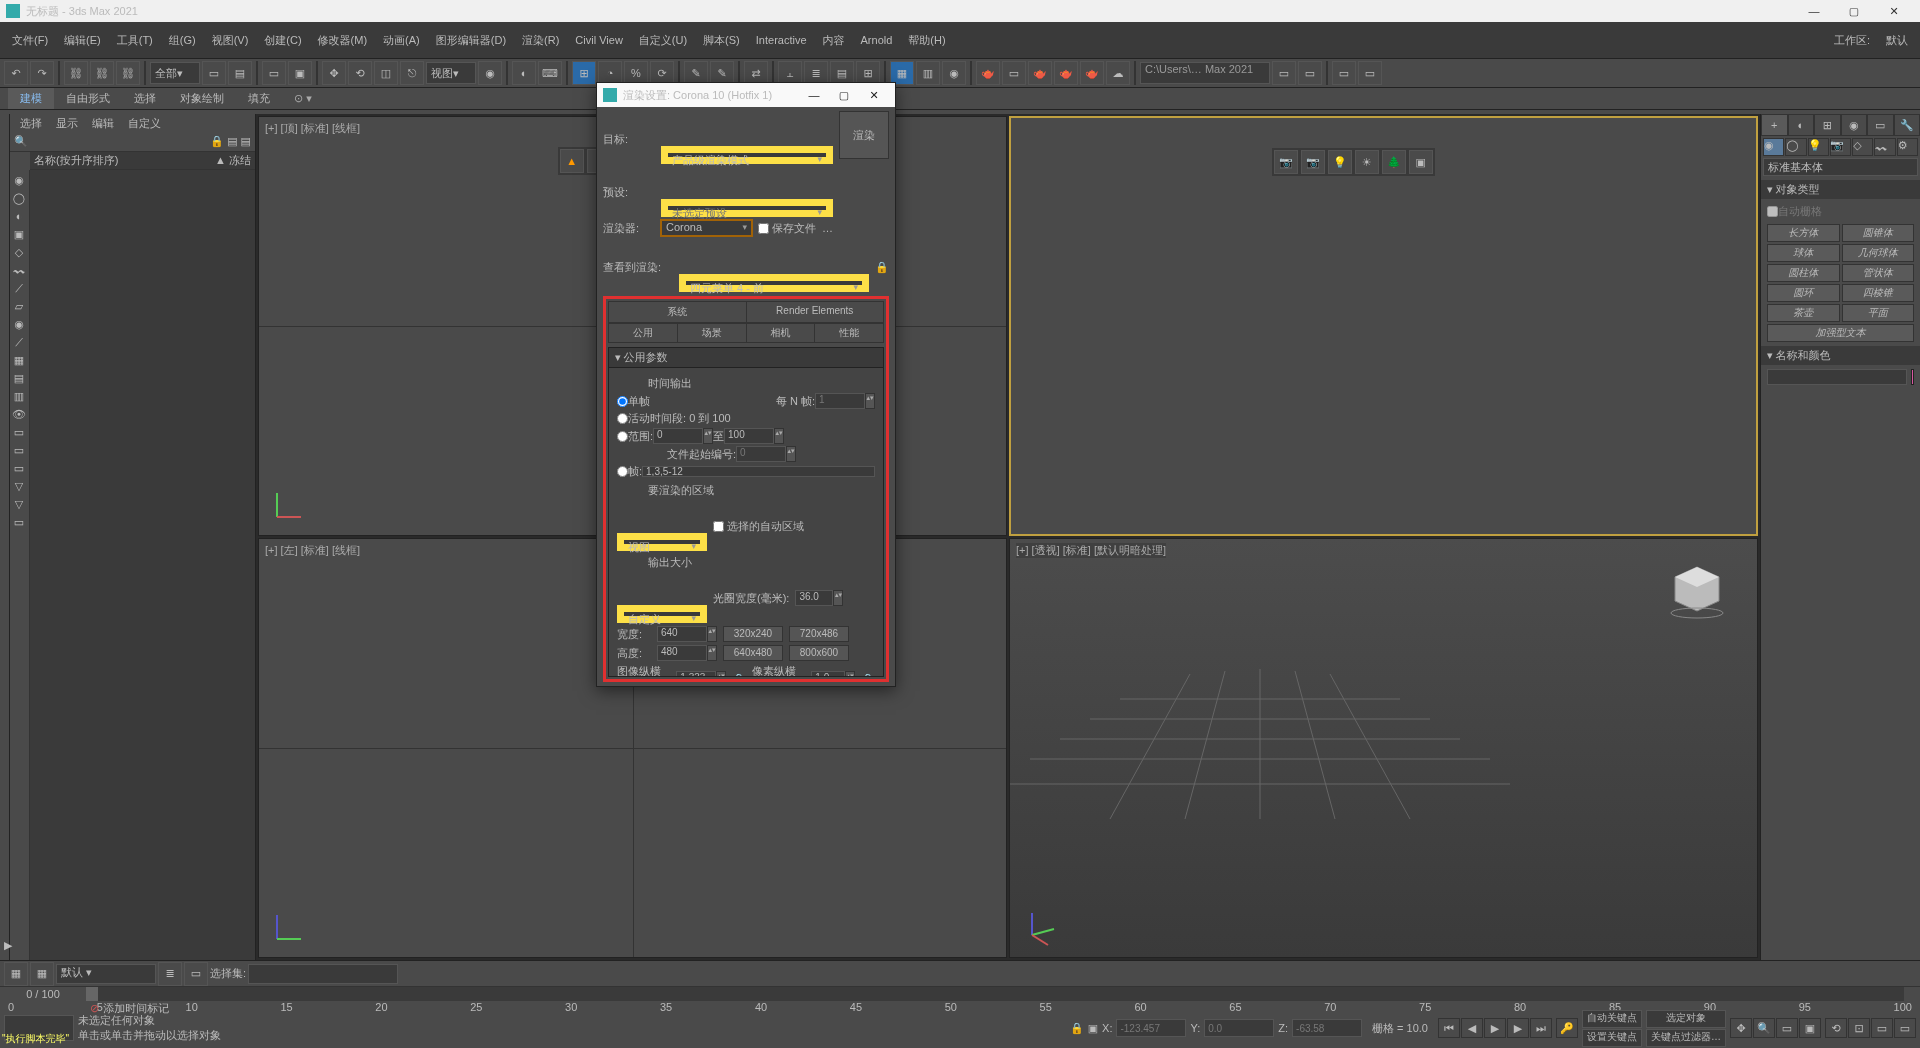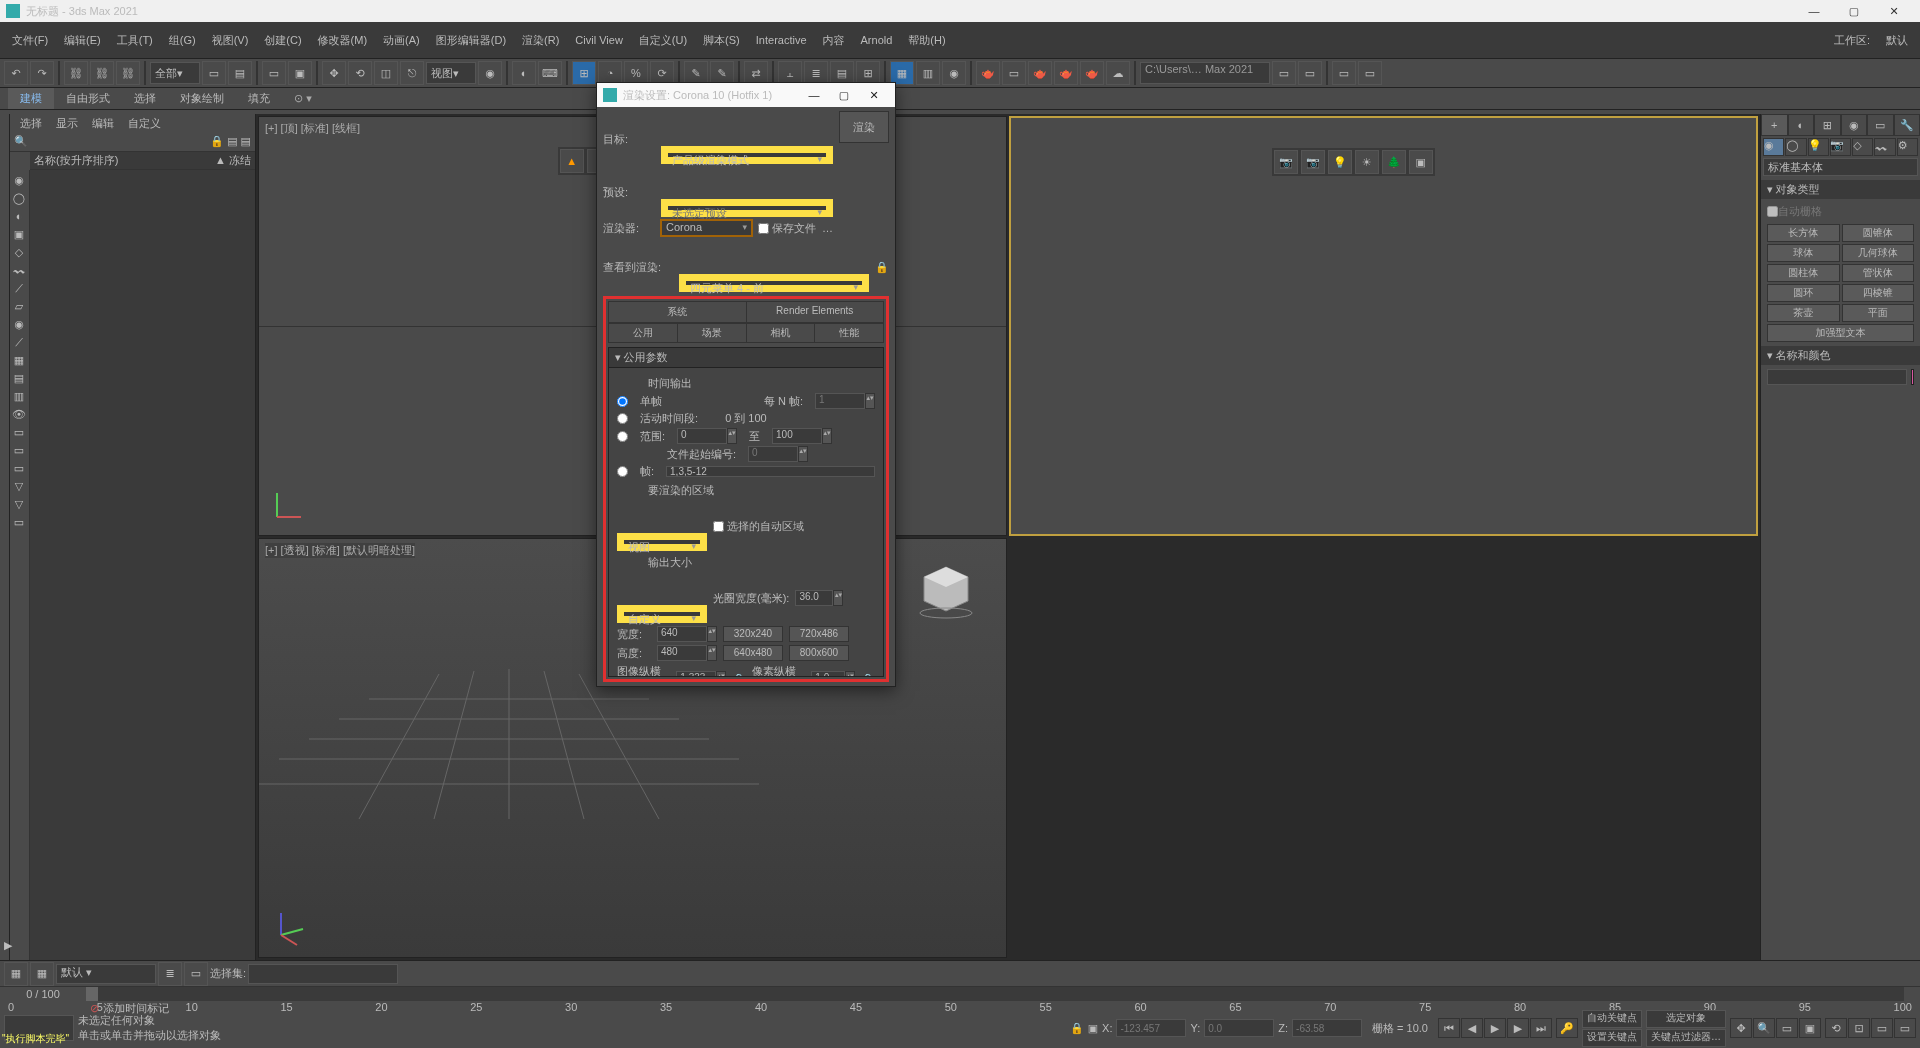"渲染" .dlgbtn { height: 32px -> 48px }
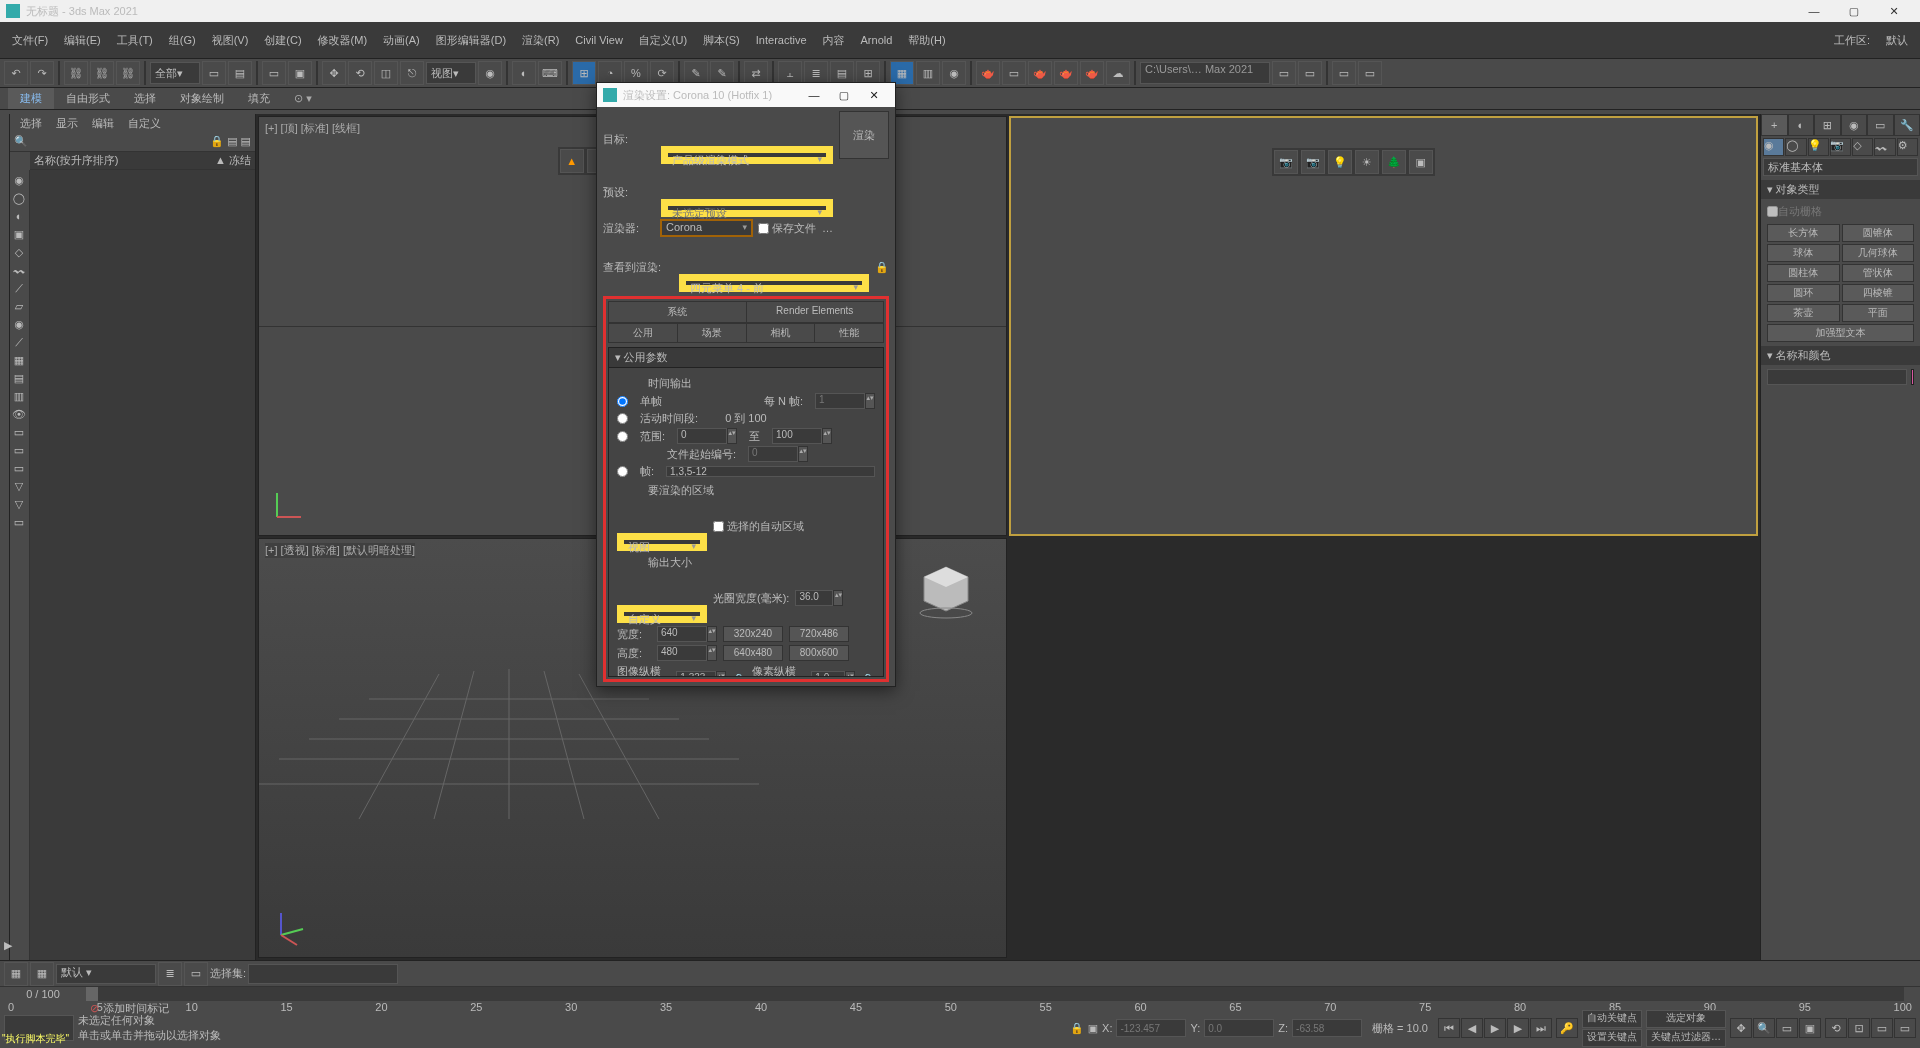"长方体" .primgrid { font-style: none -> italic }
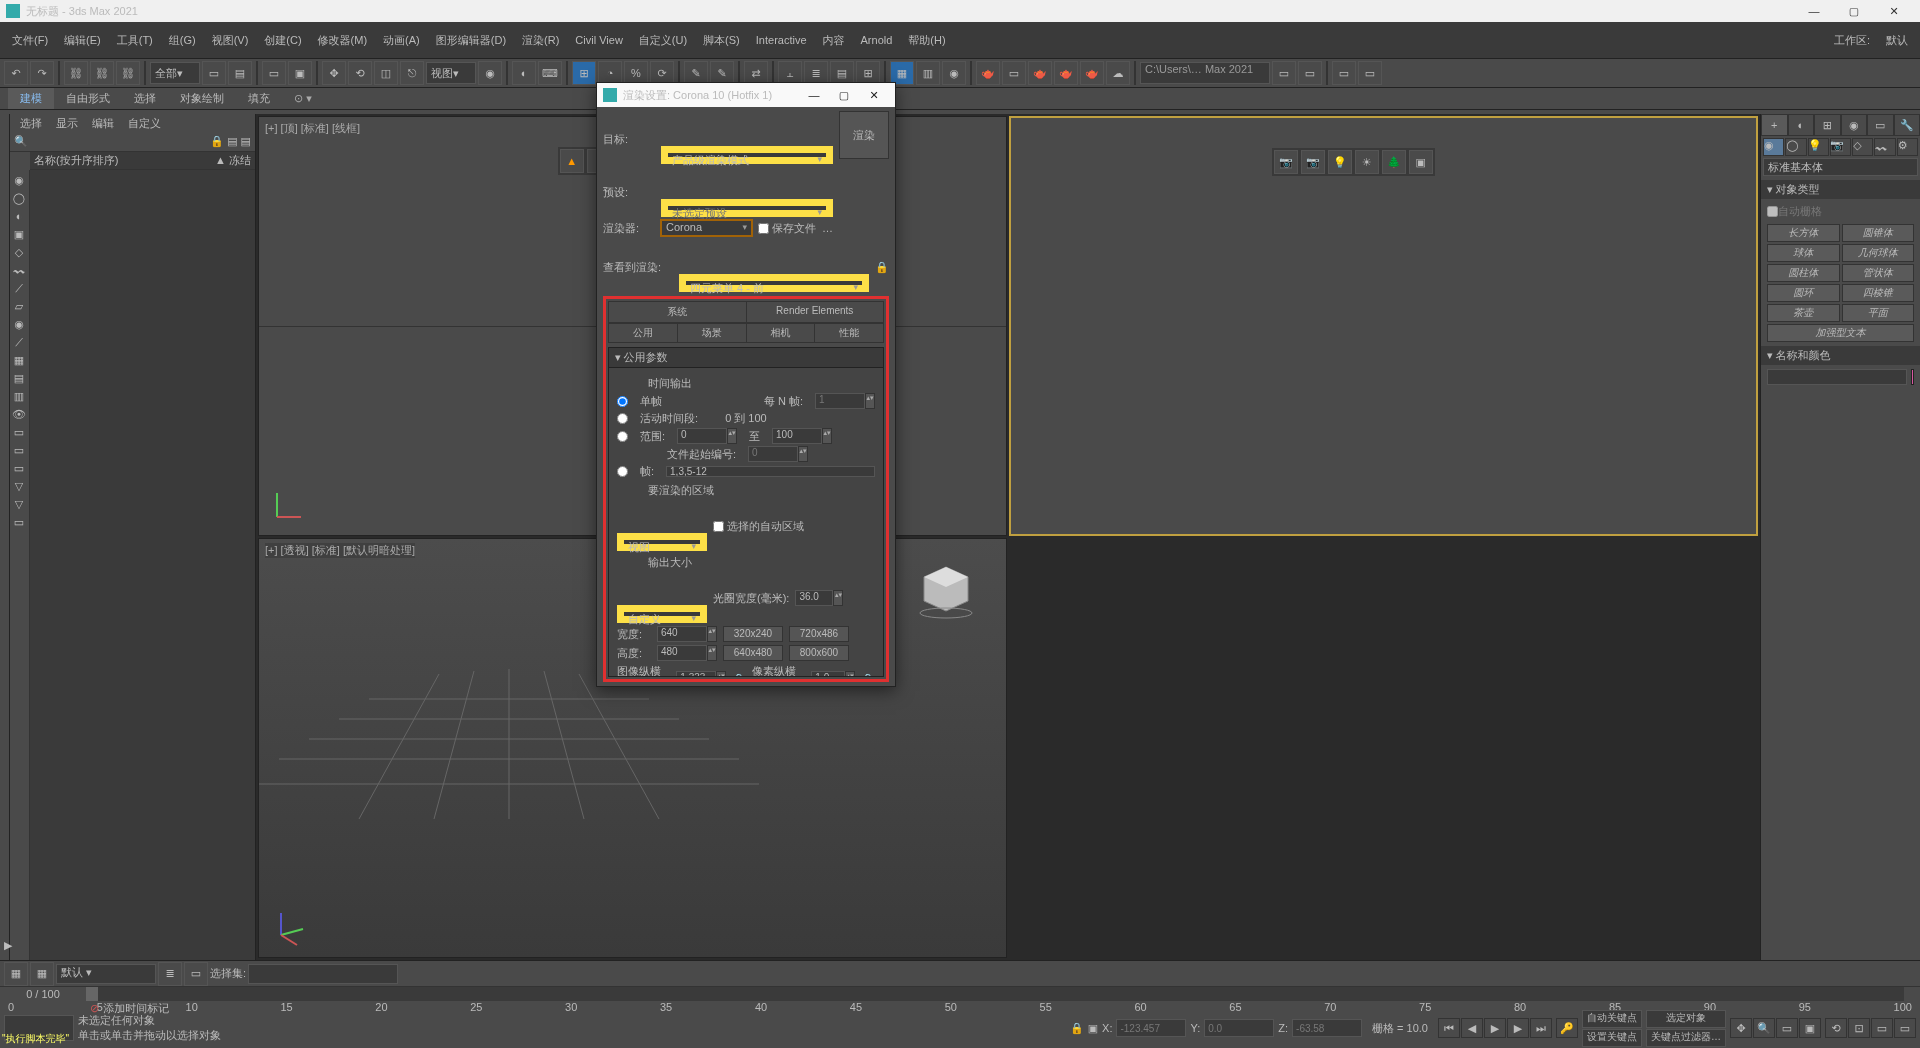"单帧" .radio { gap: 12px -> 0 }
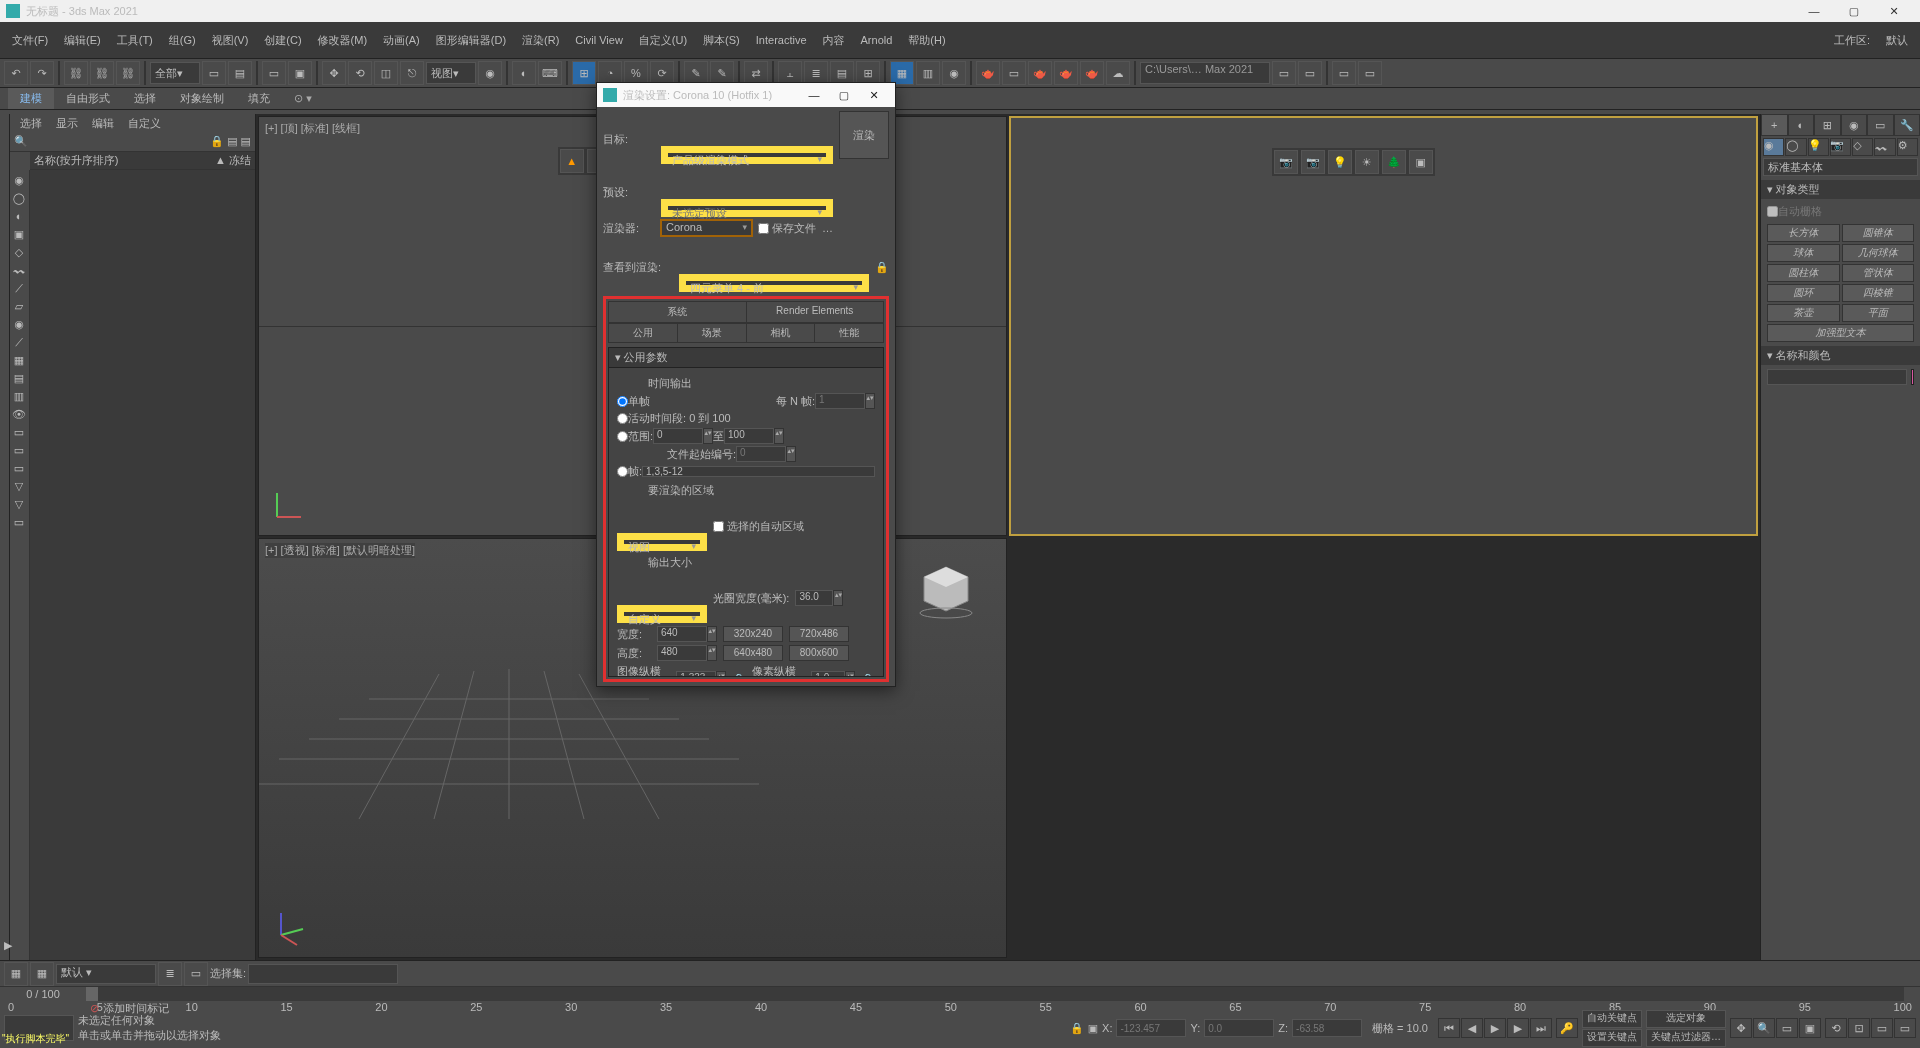"[+] [左] [标准] [线框]" div.vp { html: none -> <div> <div>[+] [左] [标准] [线框]</div> <div> <div></div> <div></div> </div> <div> <svg> <line></line> <line></line> </svg> </div> </div> }
